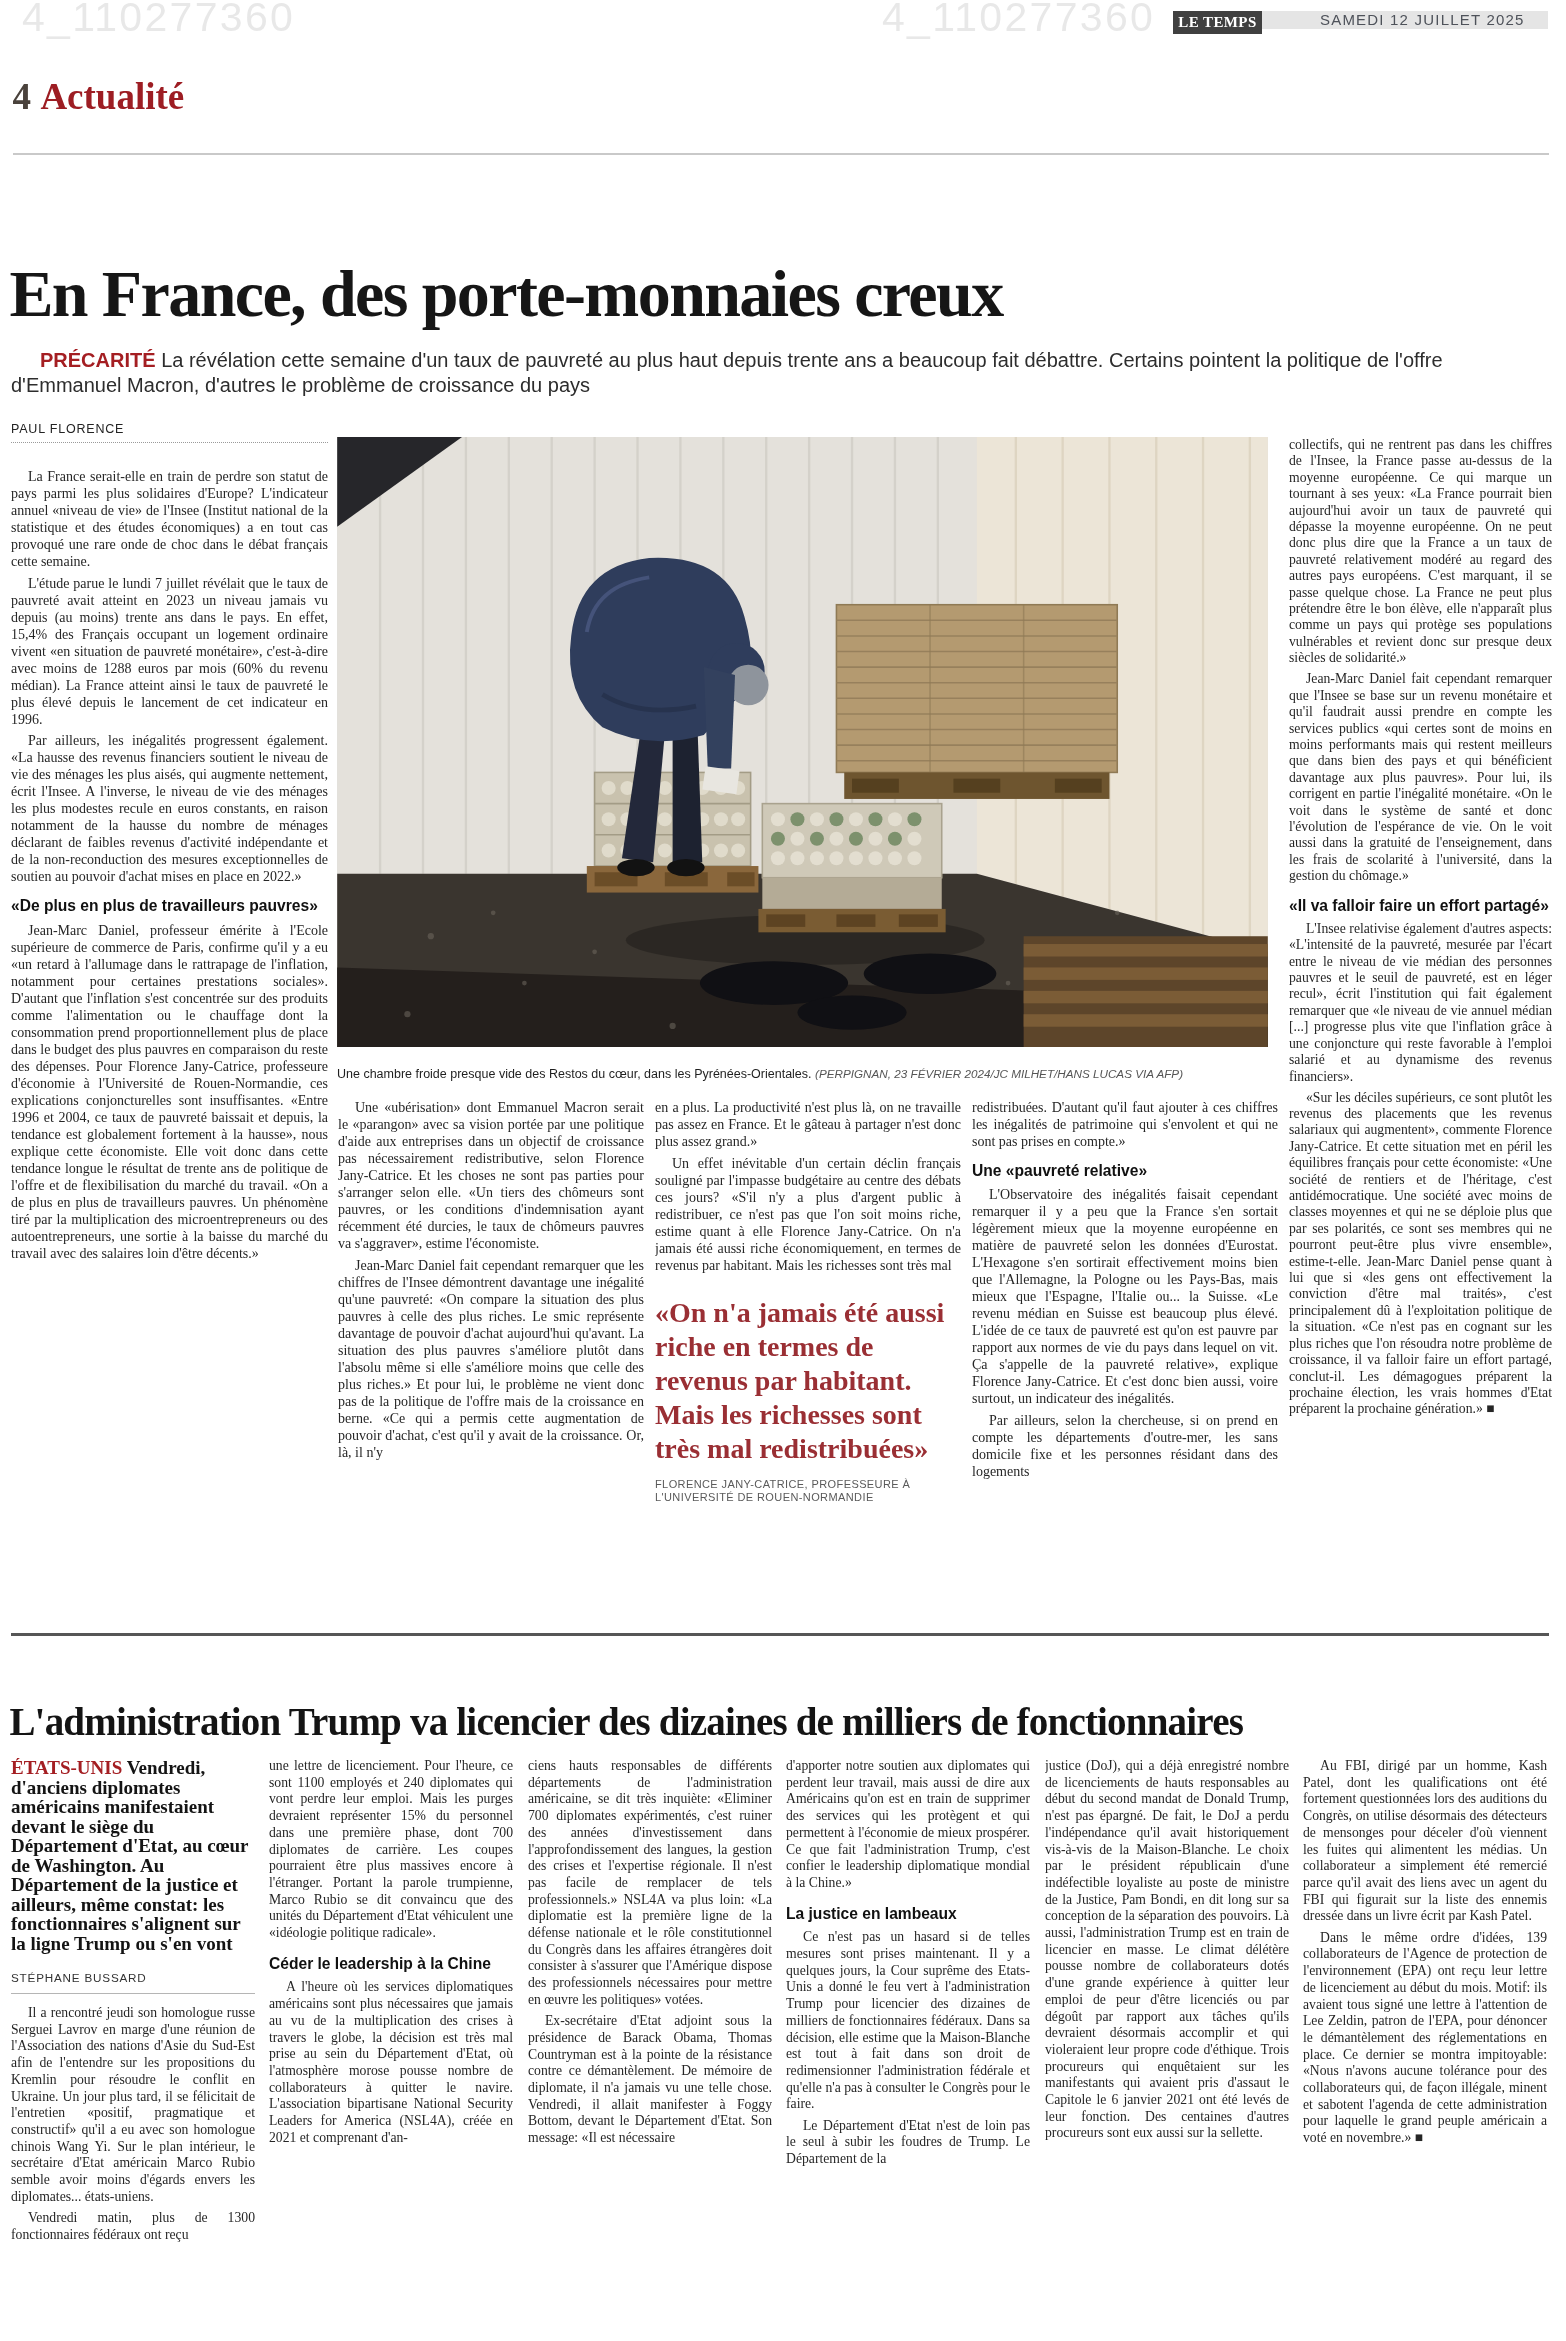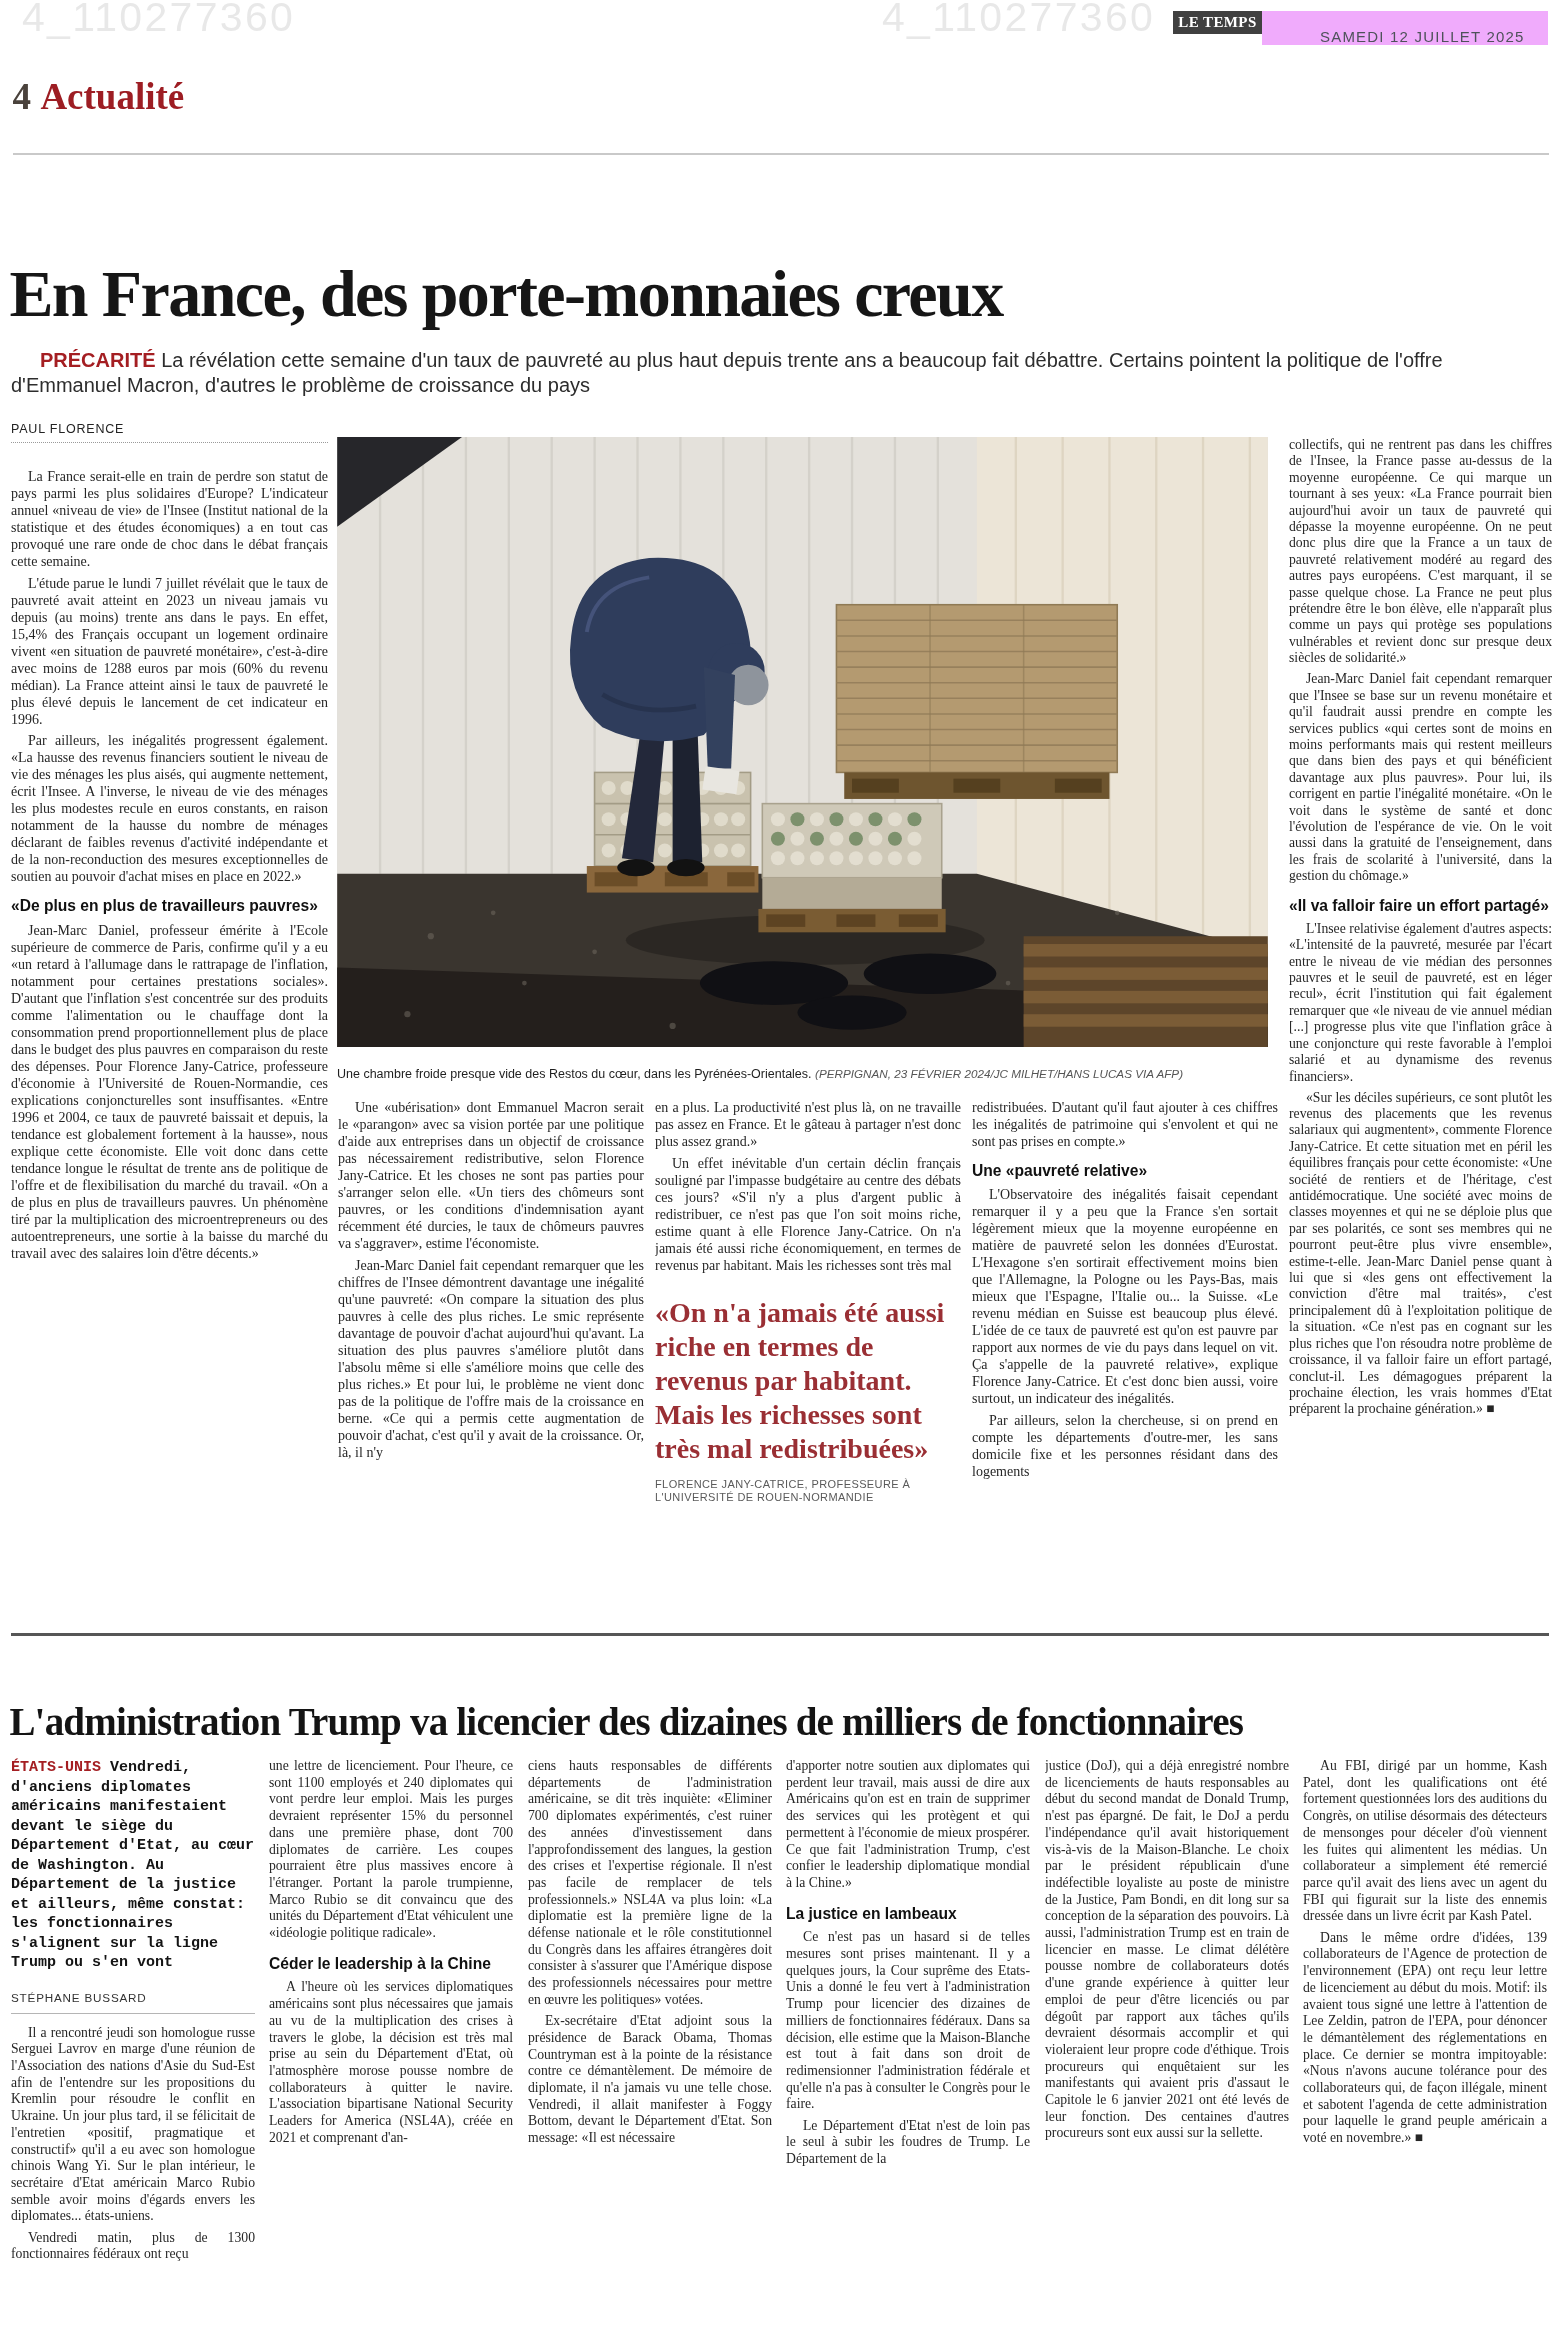"SAMEDI 12 JUILLET 2025" .masthead-datebar { align-items: flex-end -> flex-start; background: #f0abfc -> #e5e5e5; height: 34px -> 18px }
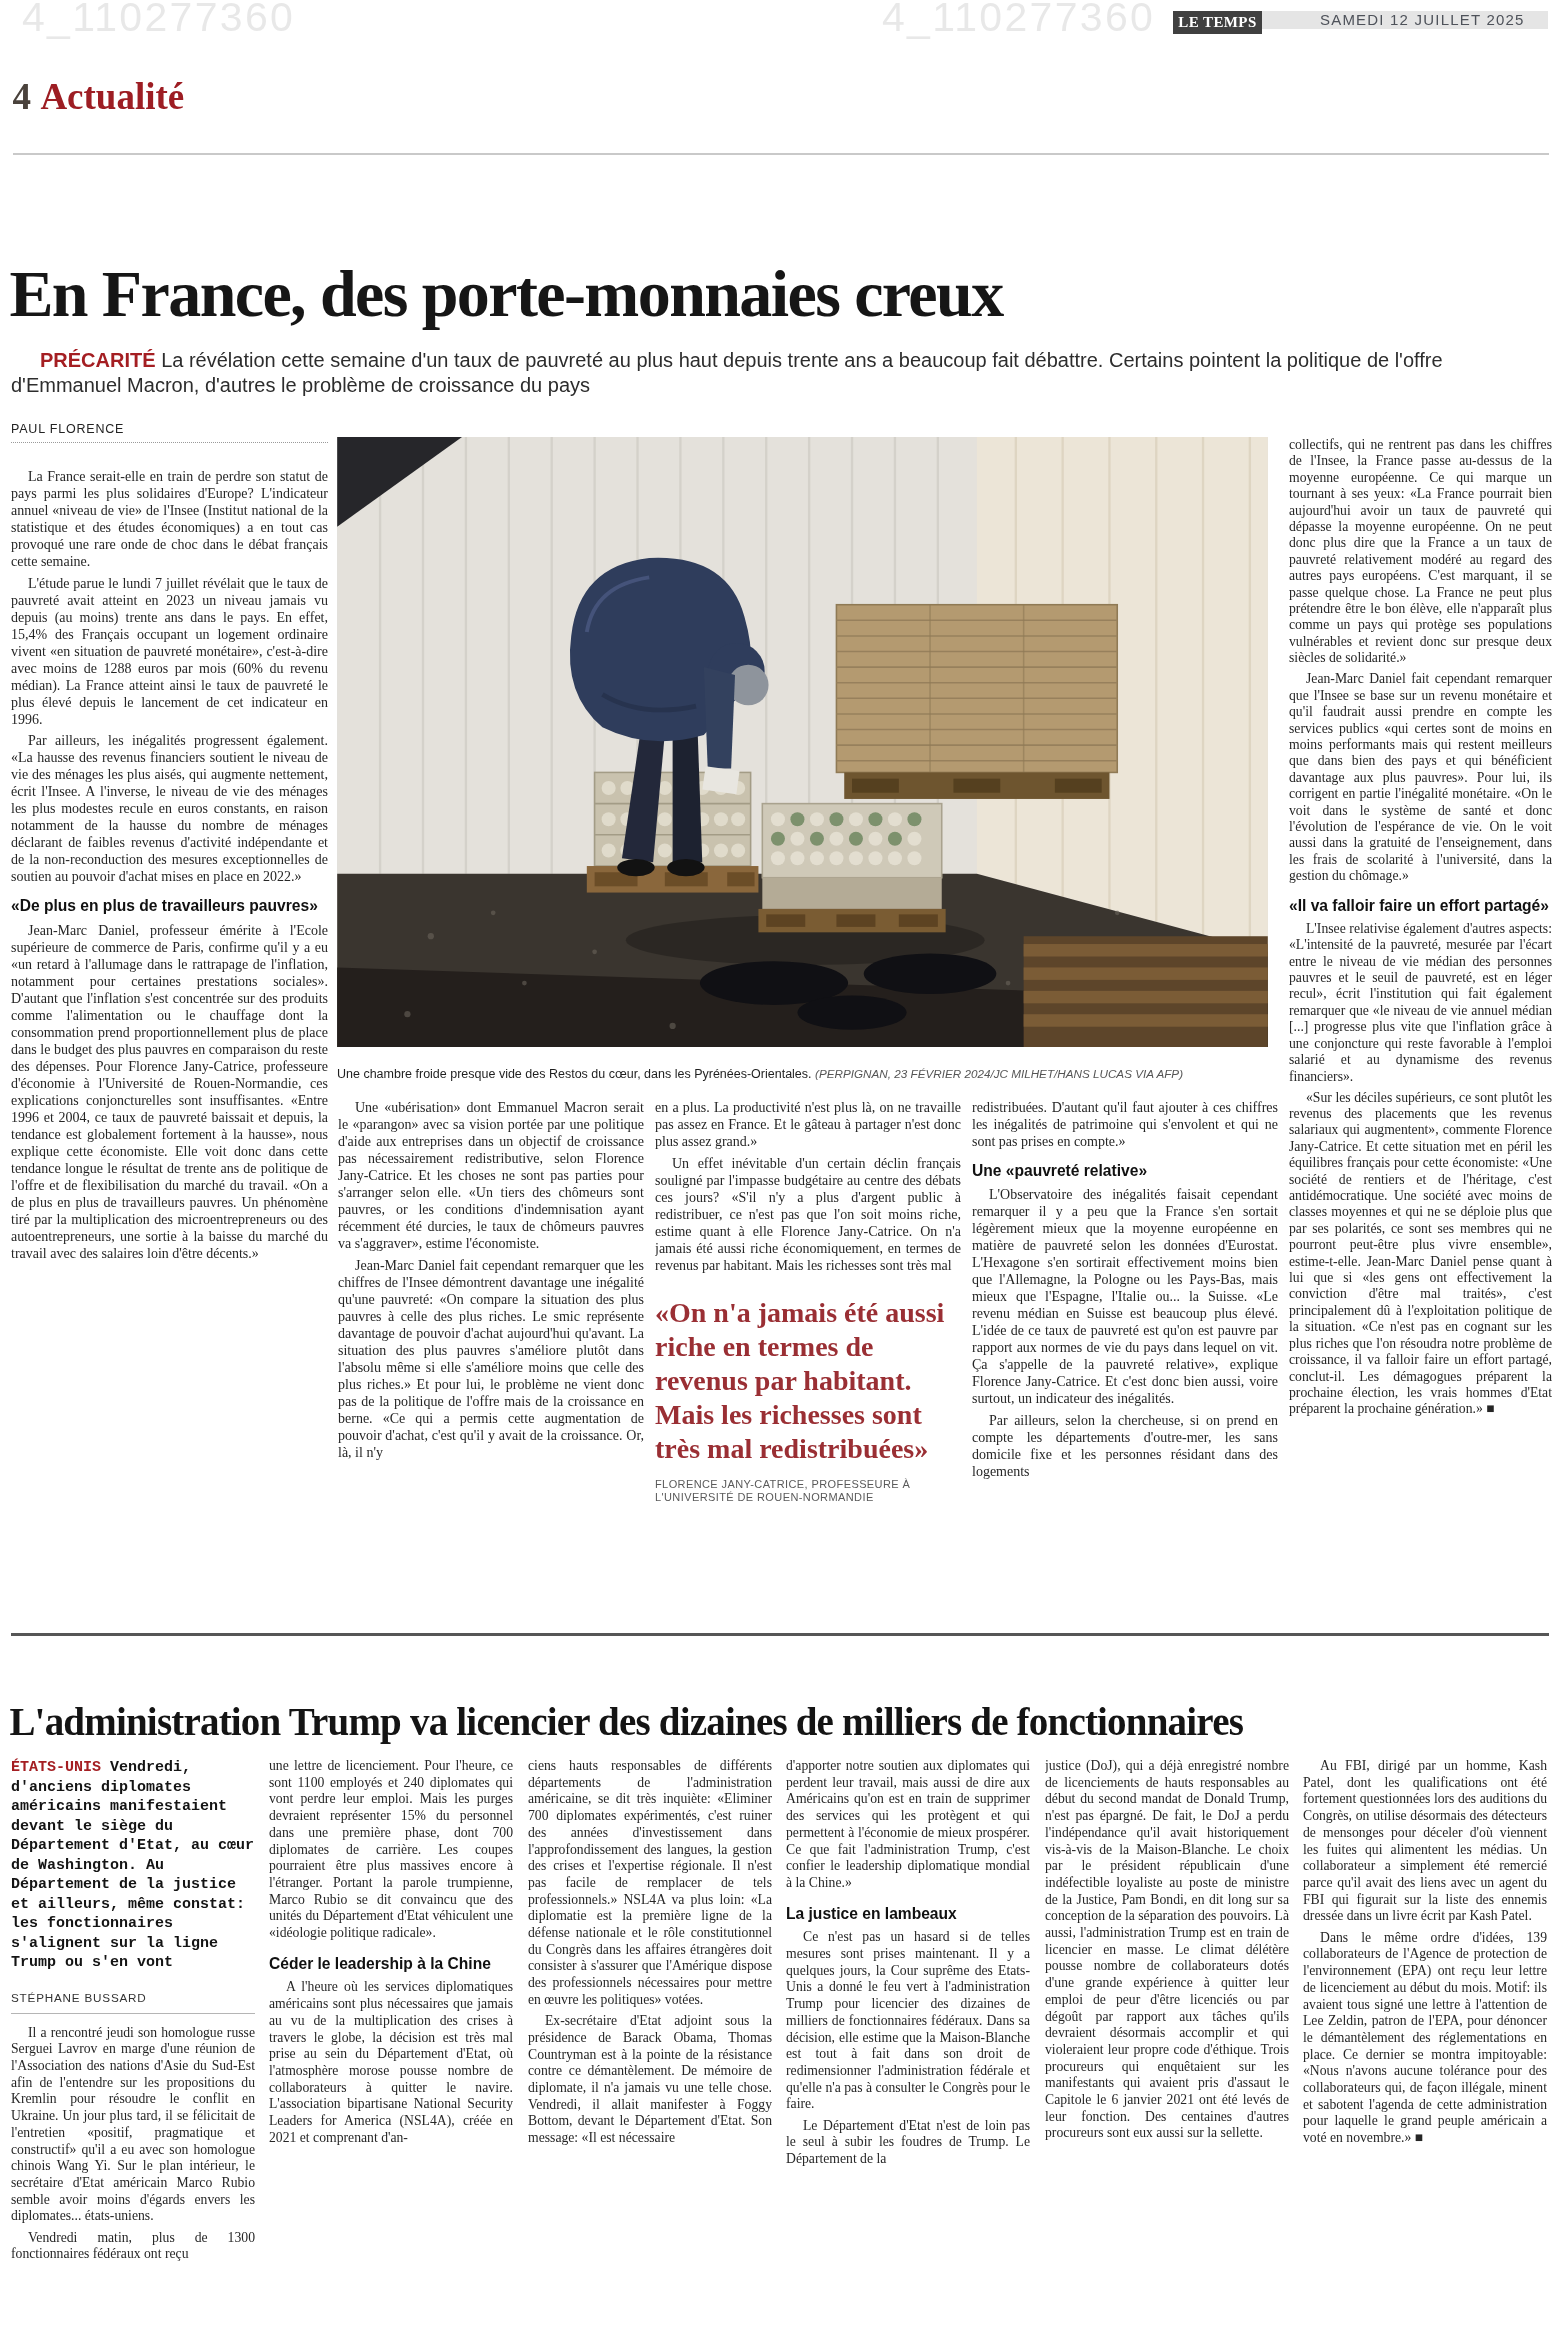"ÉTATS-UNIS Vendredi, d'anciens" .t-intro { font-family: Liberation Mono, monospace -> Liberation Serif, serif; font-size: 15px -> 19px }
